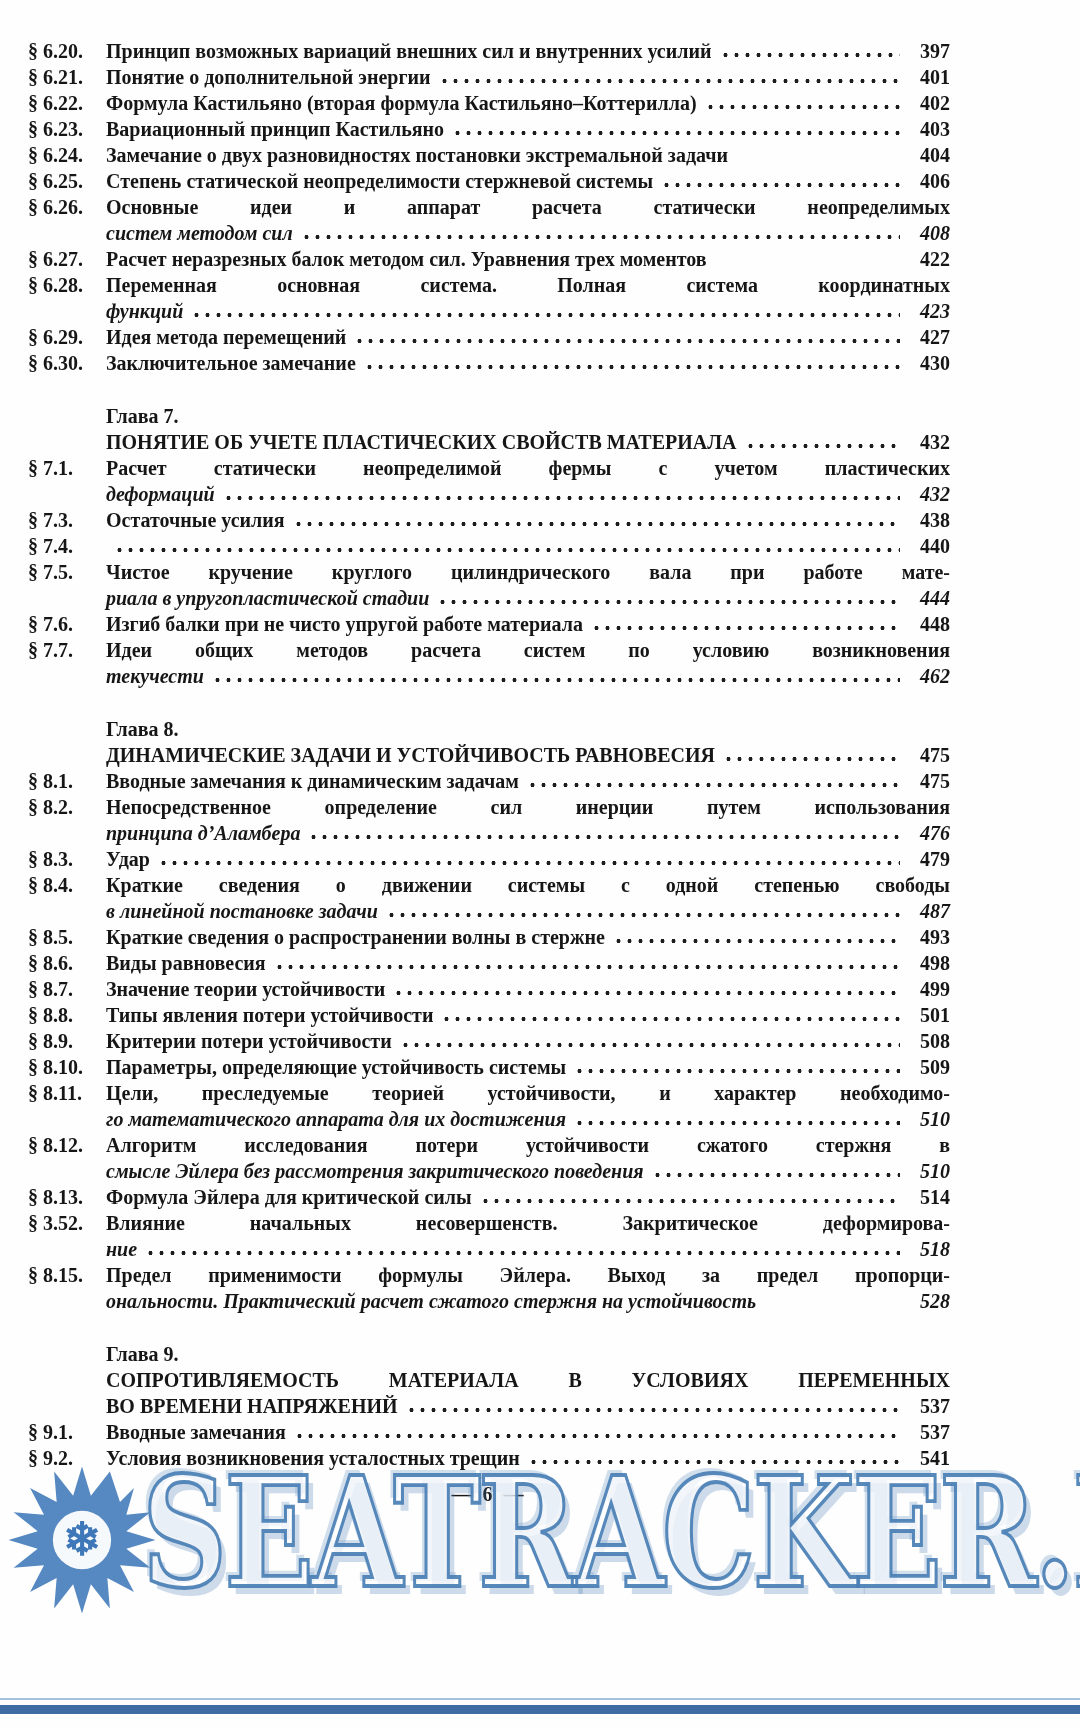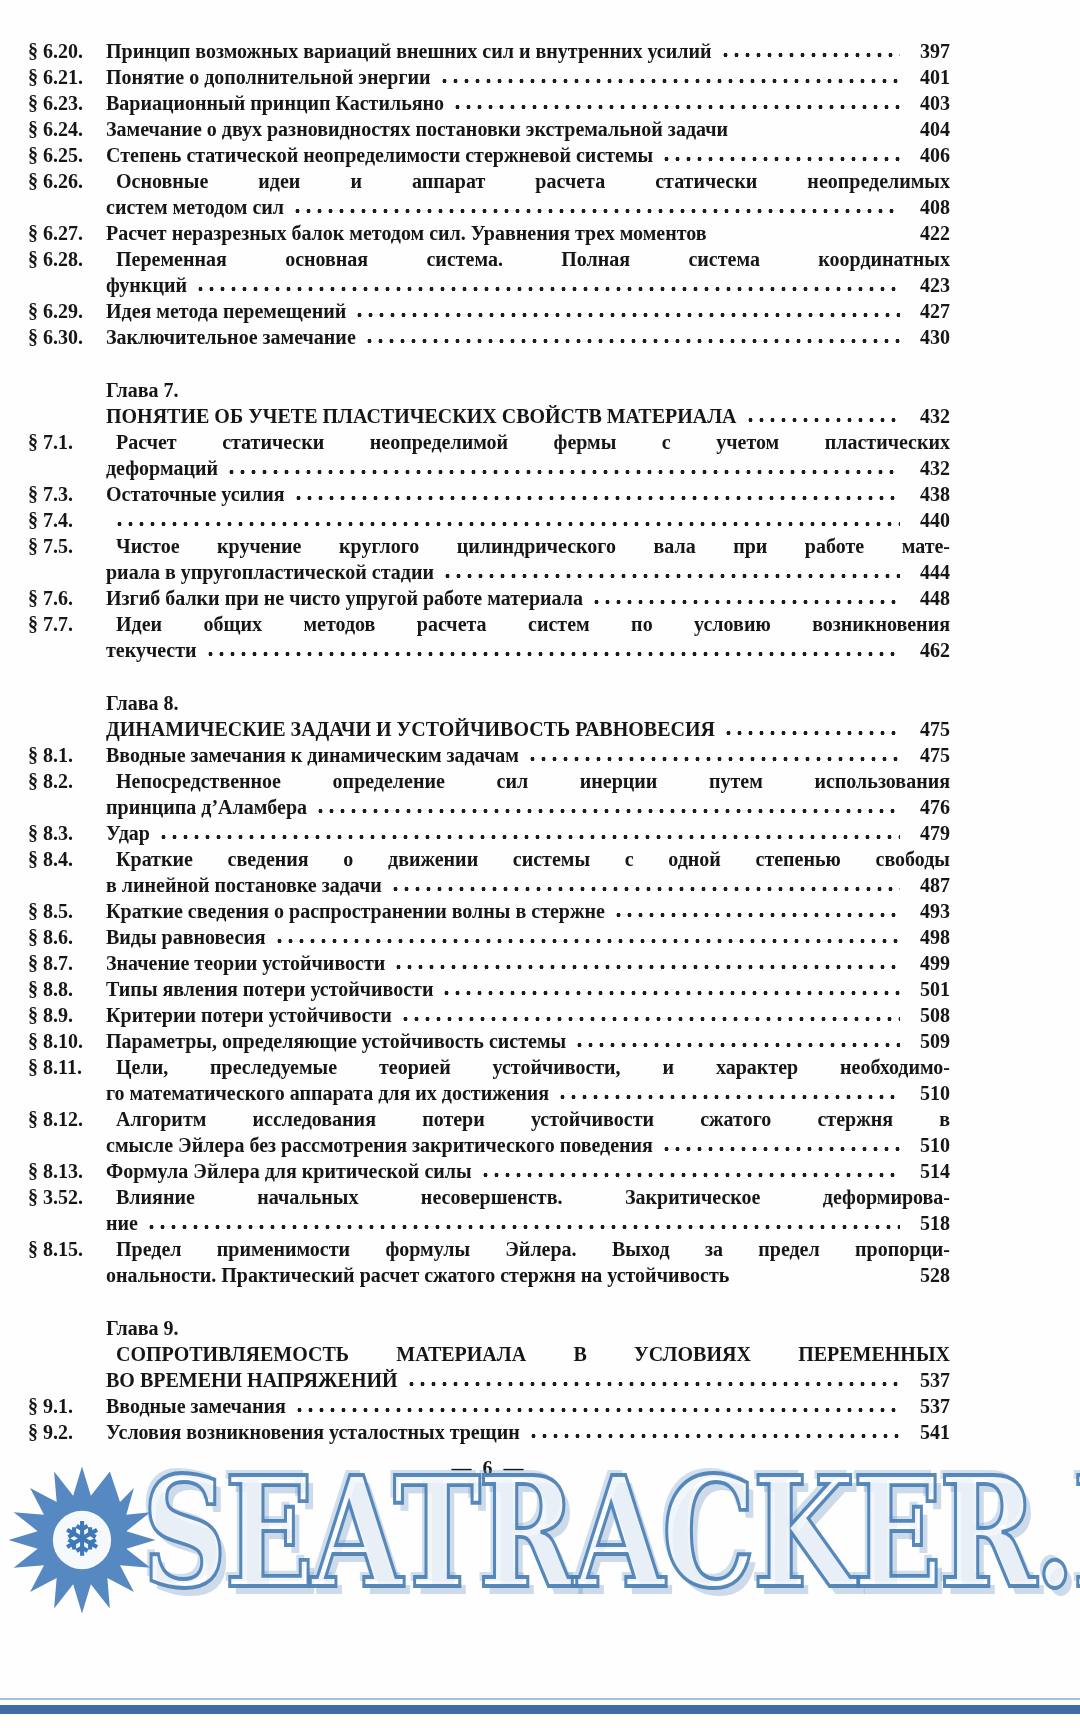"§ 6.22." div.entry { html: none -> <div> <div> <span>§ 6.22.</span> <div> <span>Формула Кастильяно (вторая формула Кастильяно–Коттерилла)</span> <span></span> <span>402</span> </div> </div> </div> }
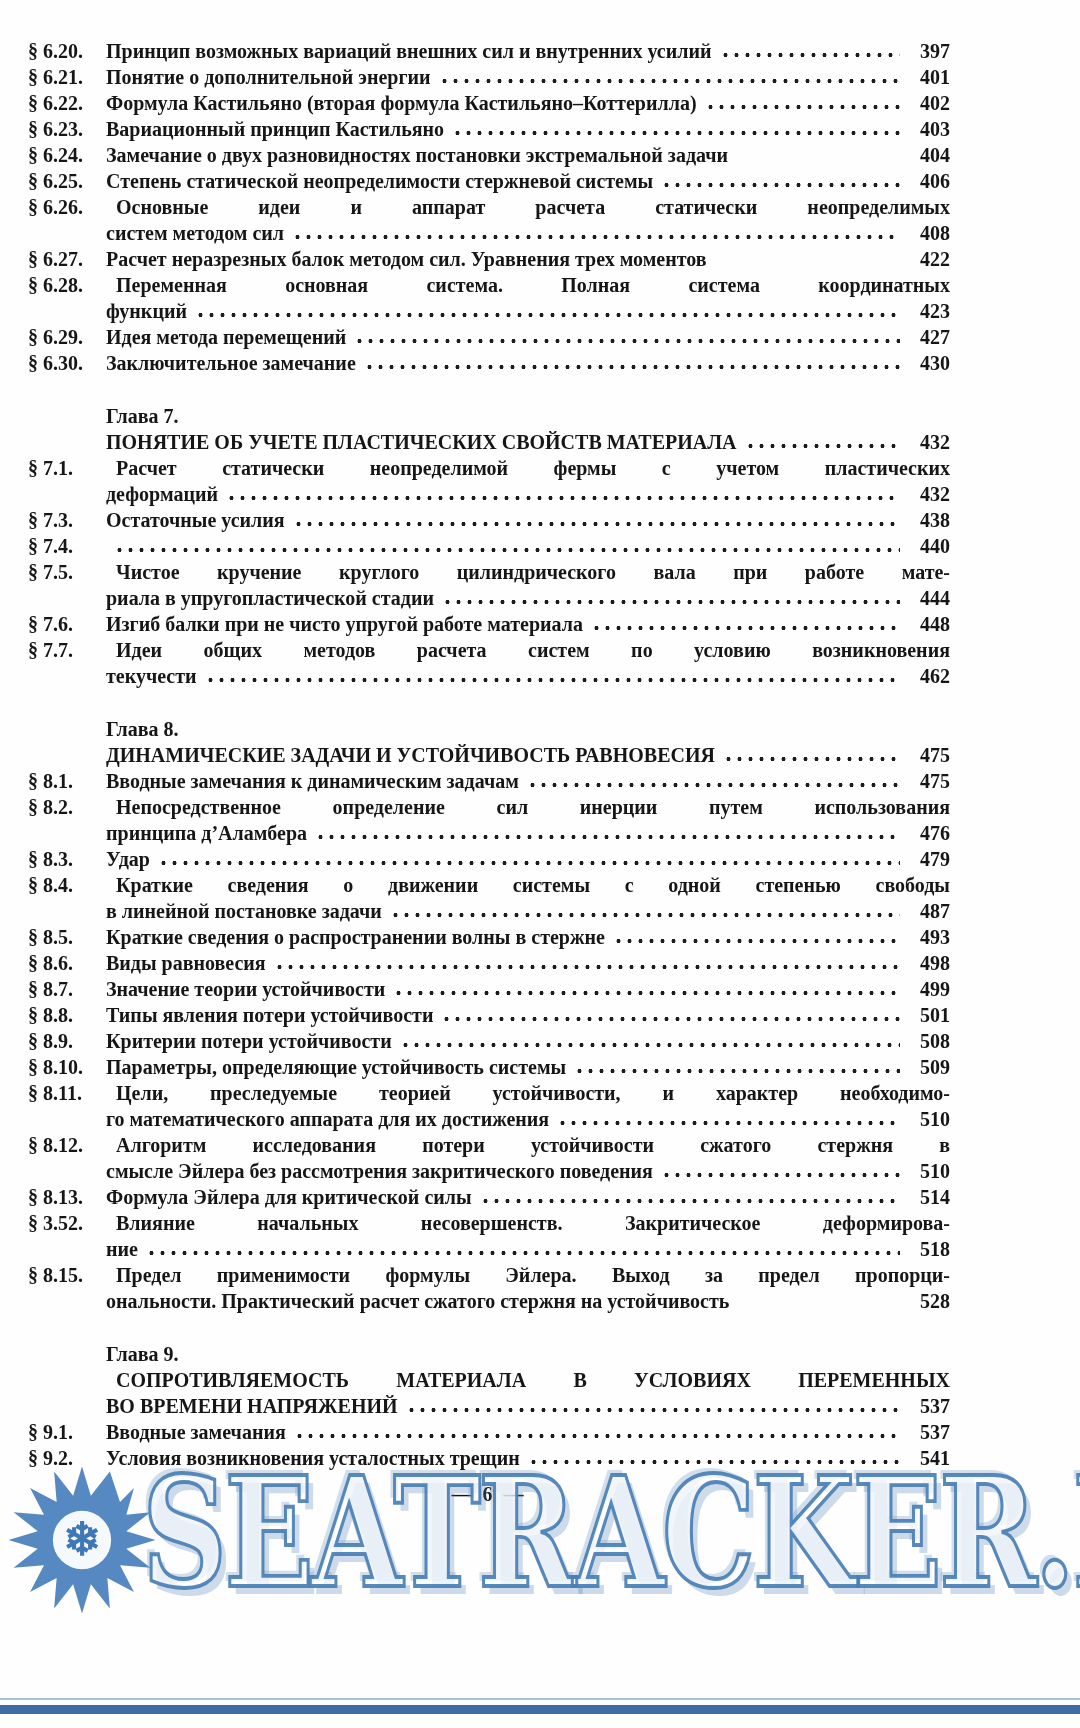"Основные идеи и аппарат расчета" .justify { margin-left: 10px -> none }
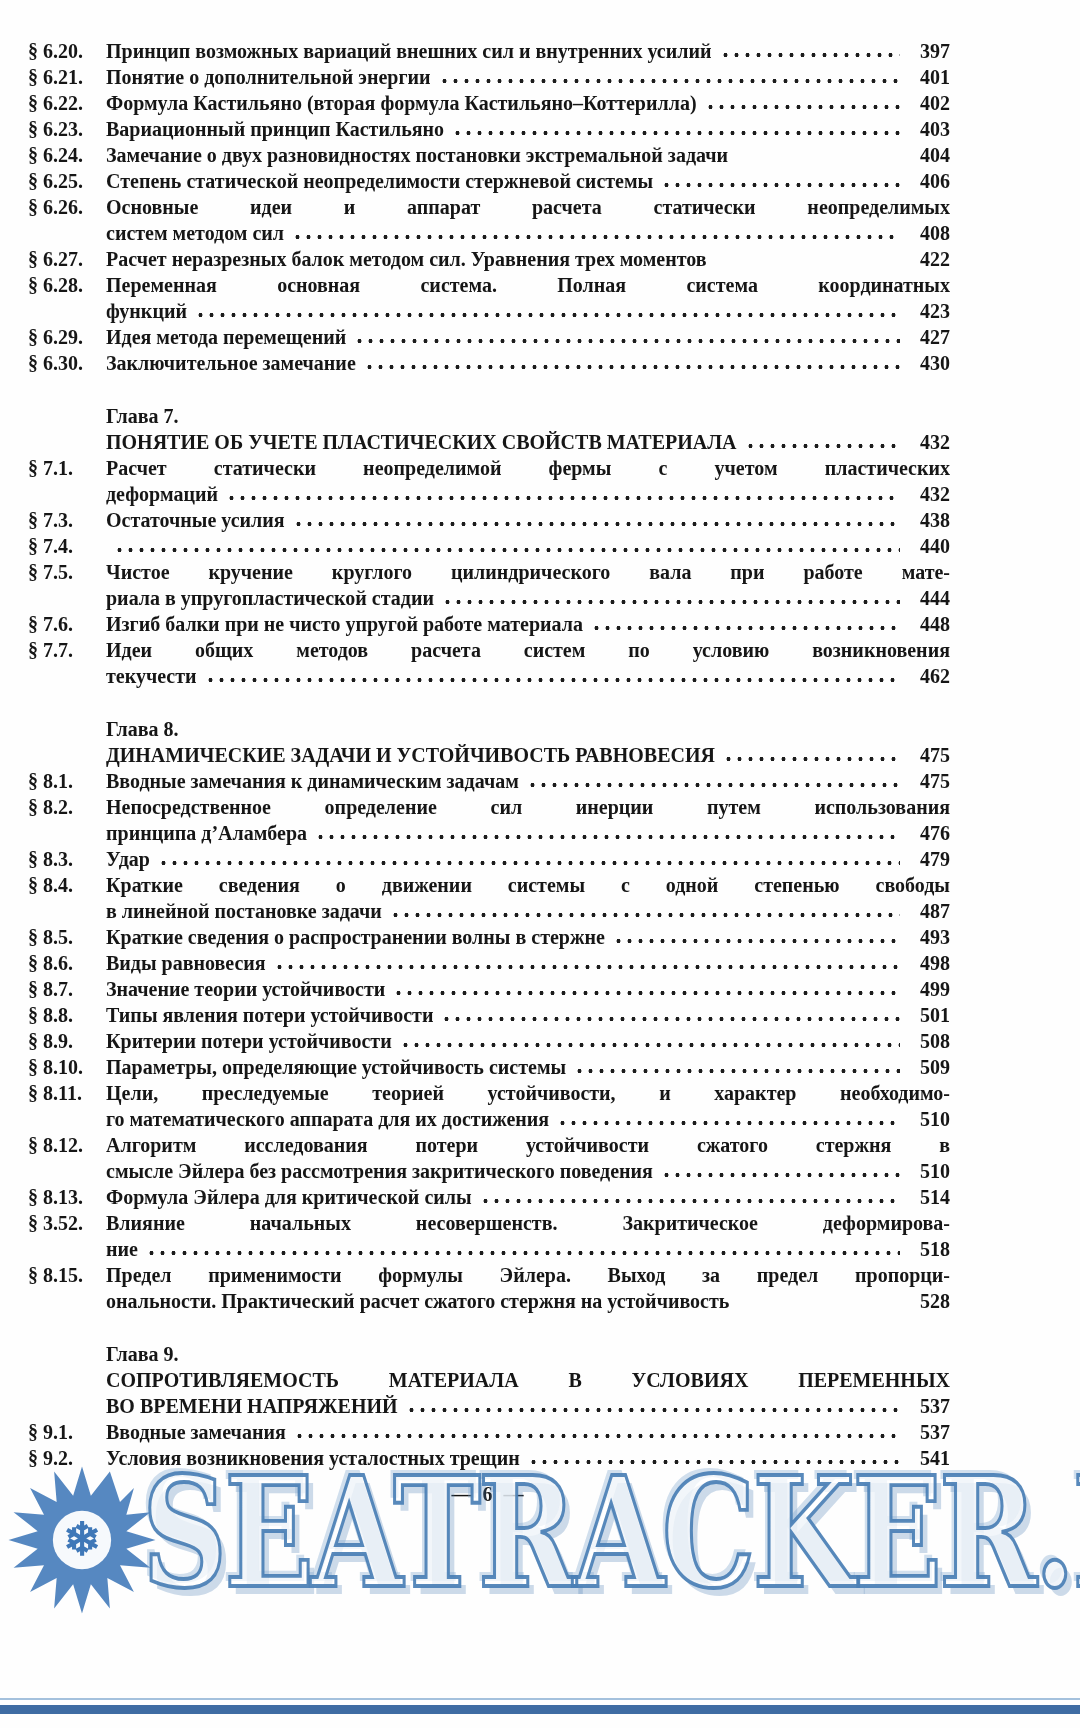"систем методом сил" .entry .row.cont { font-style: none -> italic }
